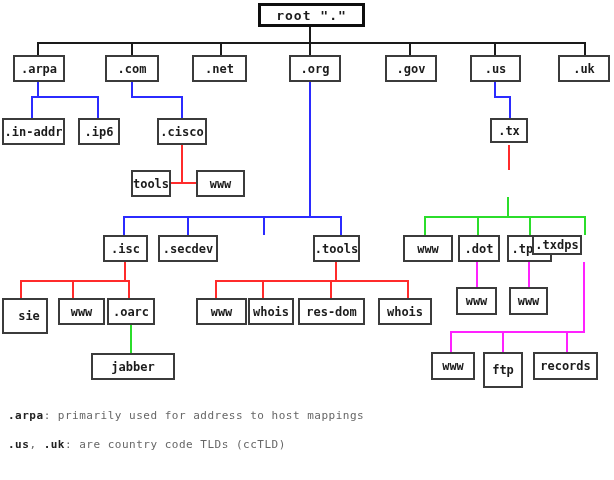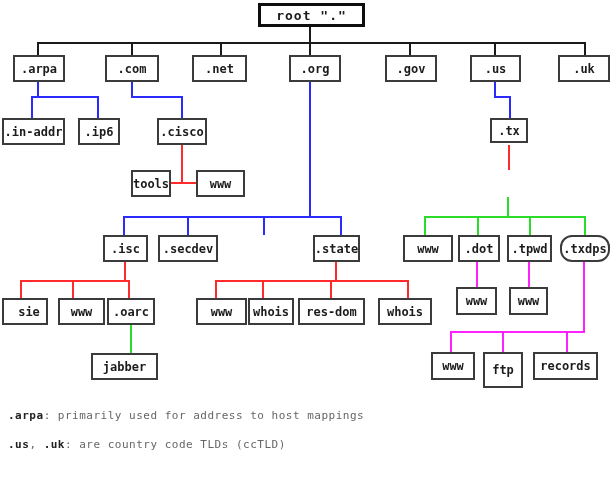".state" div.node { text: .state -> .tools }
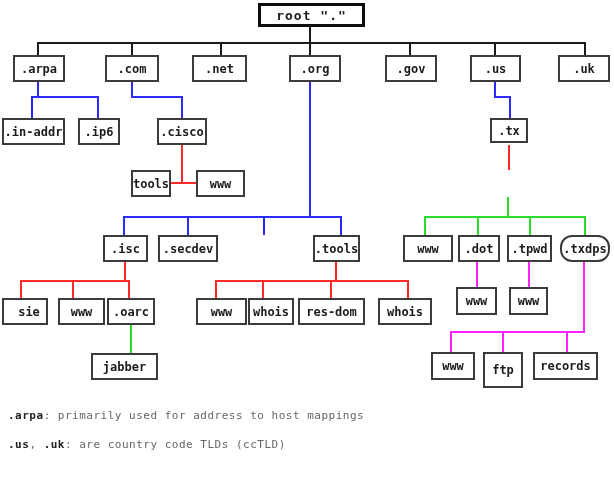".txdps" div.node { border-radius: 12px -> none; height: 27px -> 20px; left: 560px -> 532px }
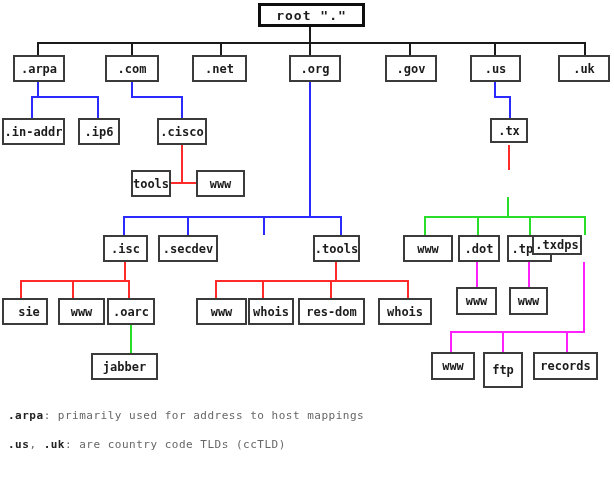"sie" div.node { height: 27px -> 36px }
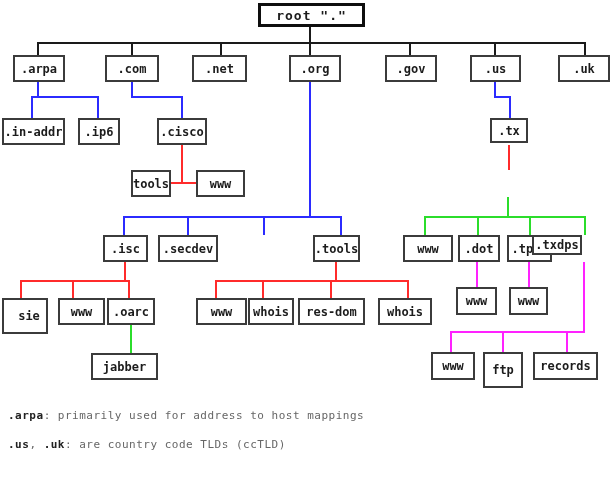"jabber" div.node { width: 67px -> 84px }
